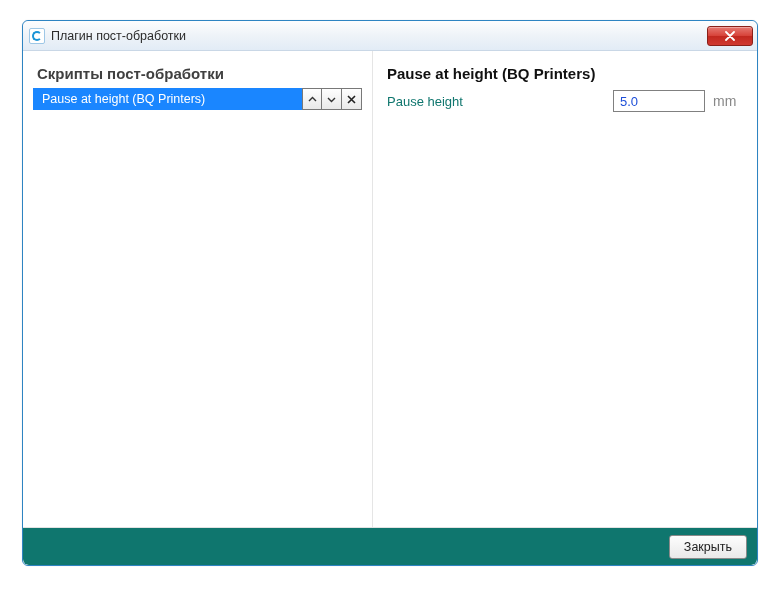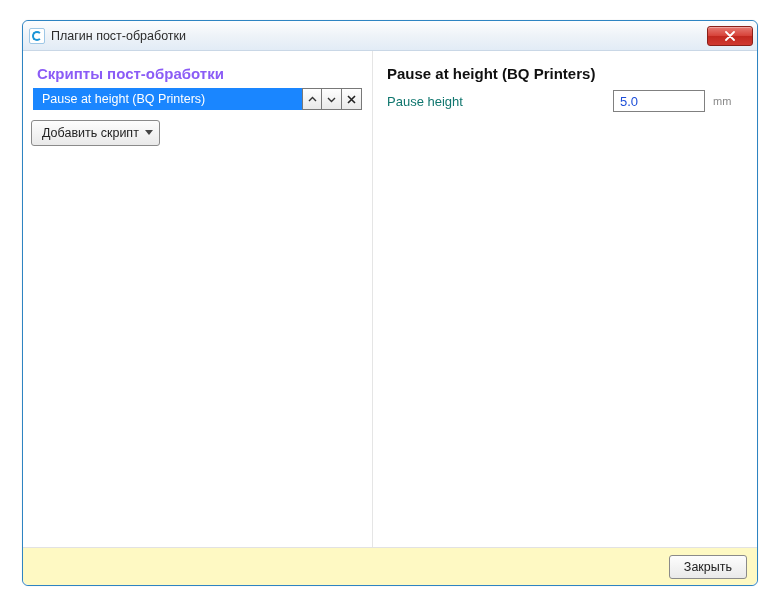"Плагин пост-обработки" .outer { padding: 20px 22px 16px 22px -> 20px 22px 36px 22px }
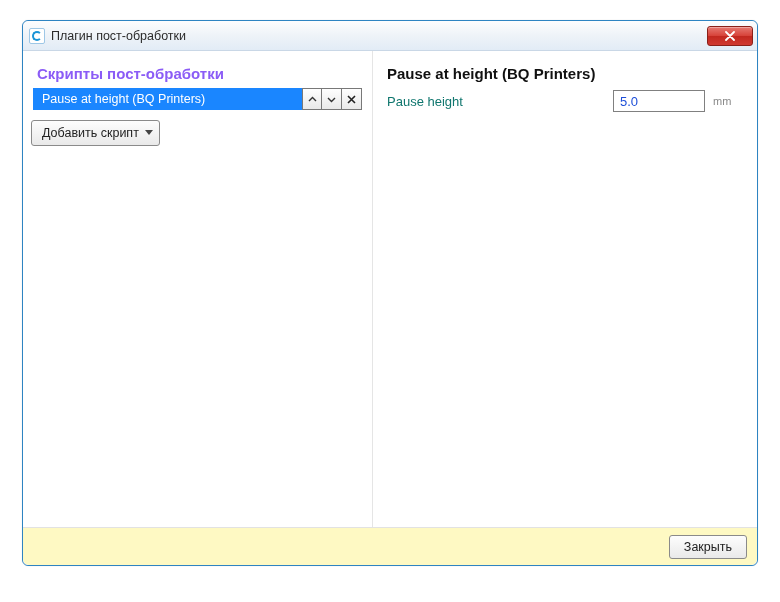"Скрипты пост-обработки" .panel-heading { color: #8b5cf6 -> #404040 }
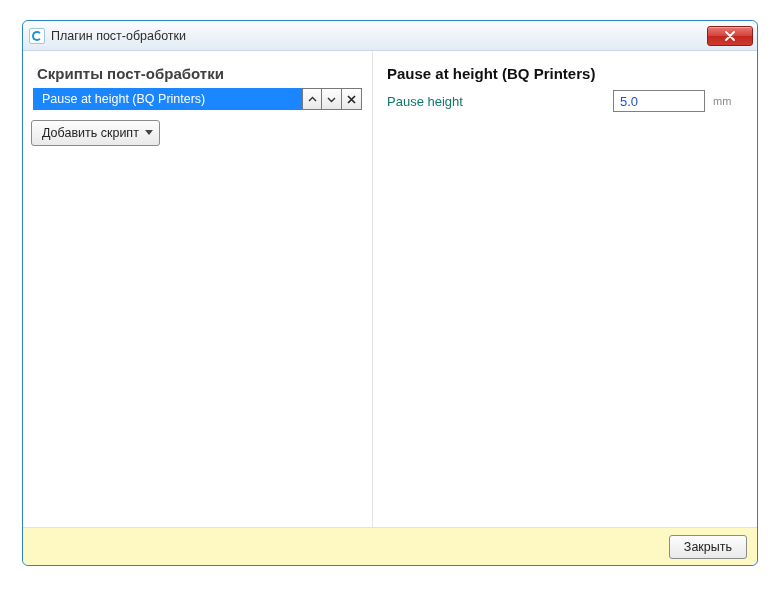"mm" .unit { font-size: 11px -> 14px }
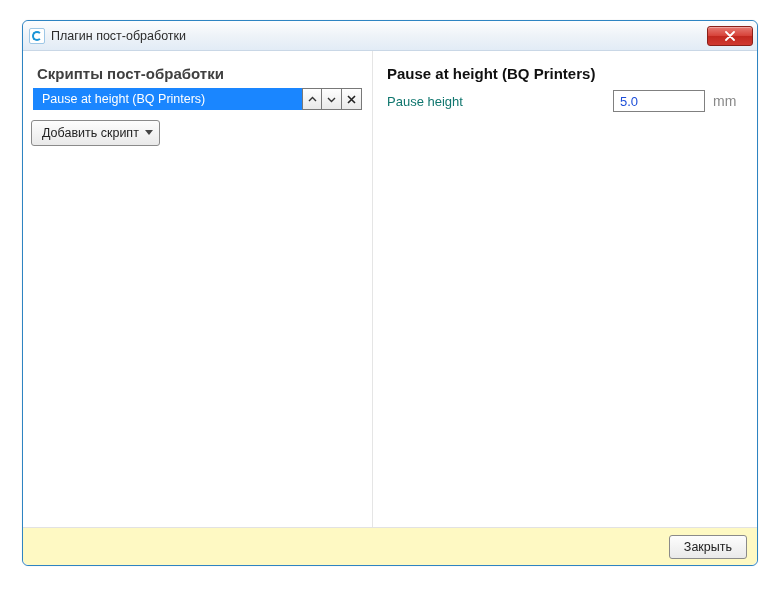"Добавить скрипт" div.add-row { html: <div> <div> <span>Добавить скрипт</span> <svg> <path></path> </svg> </div> </div> -> none }
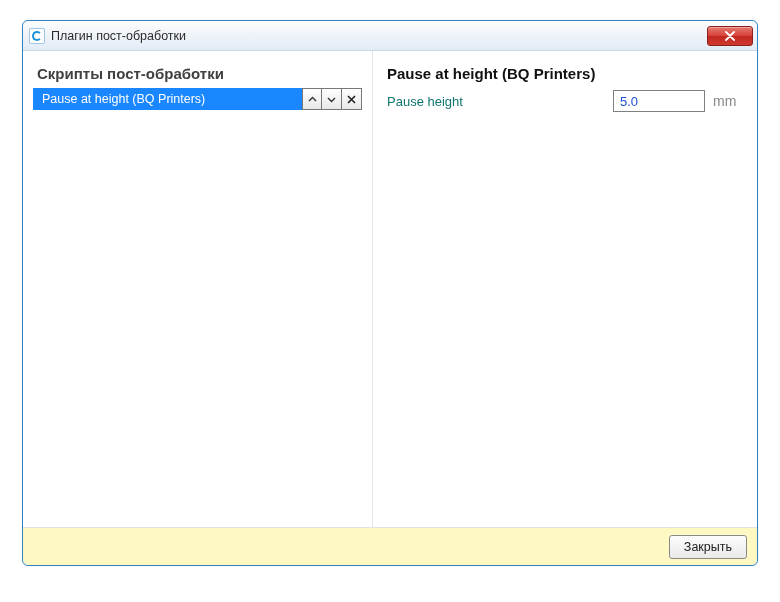"Закрыть" .footer { background: #fef9c3 -> #0f766e }
